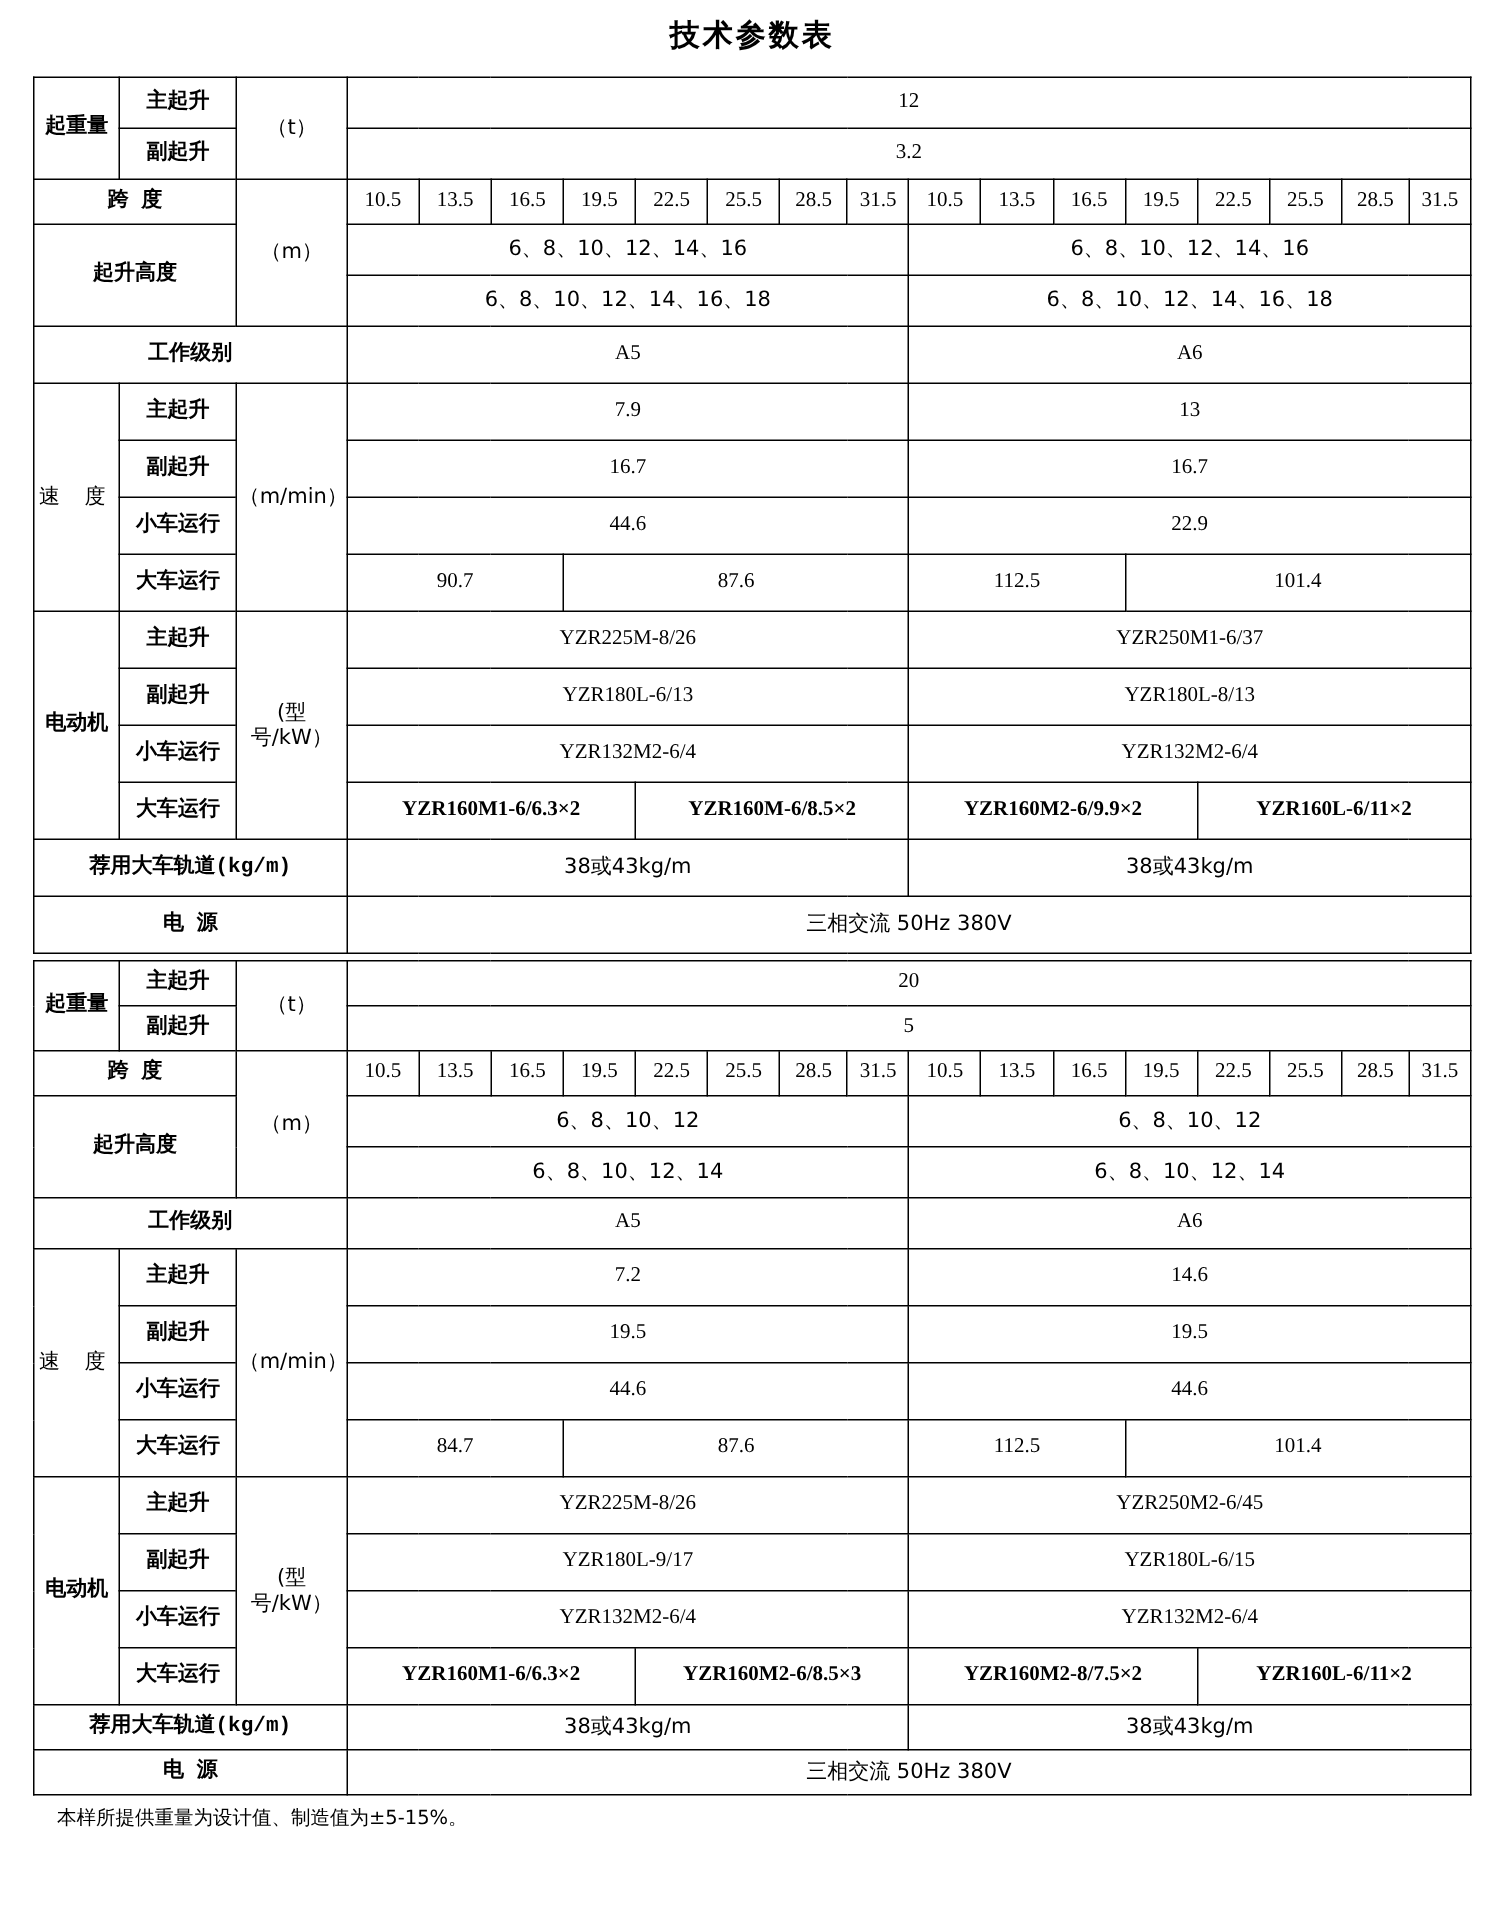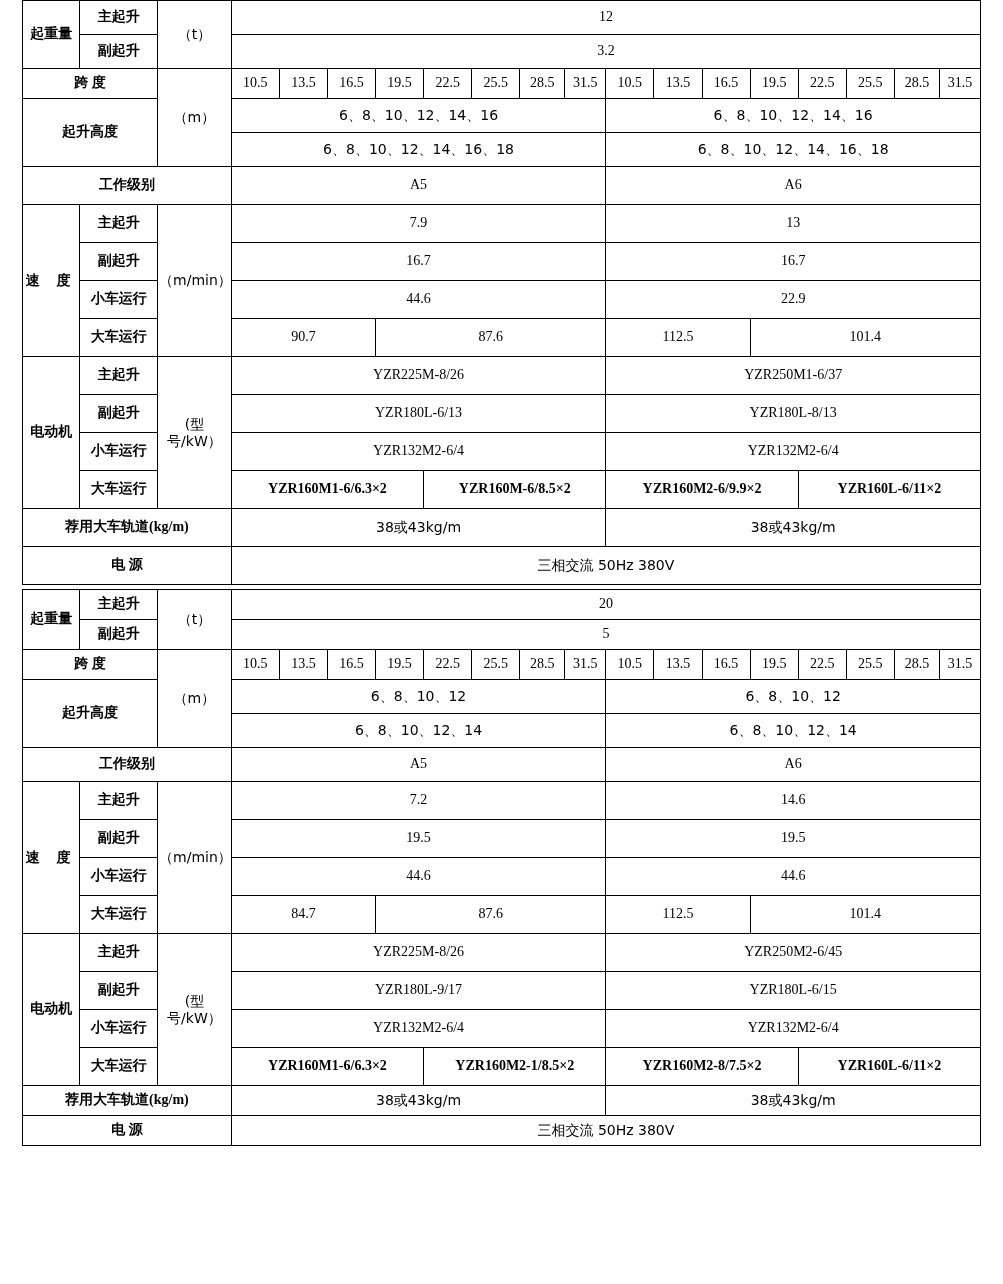"技术参数表" div.doc-title { html: none -> <div>技术参数表</div> }
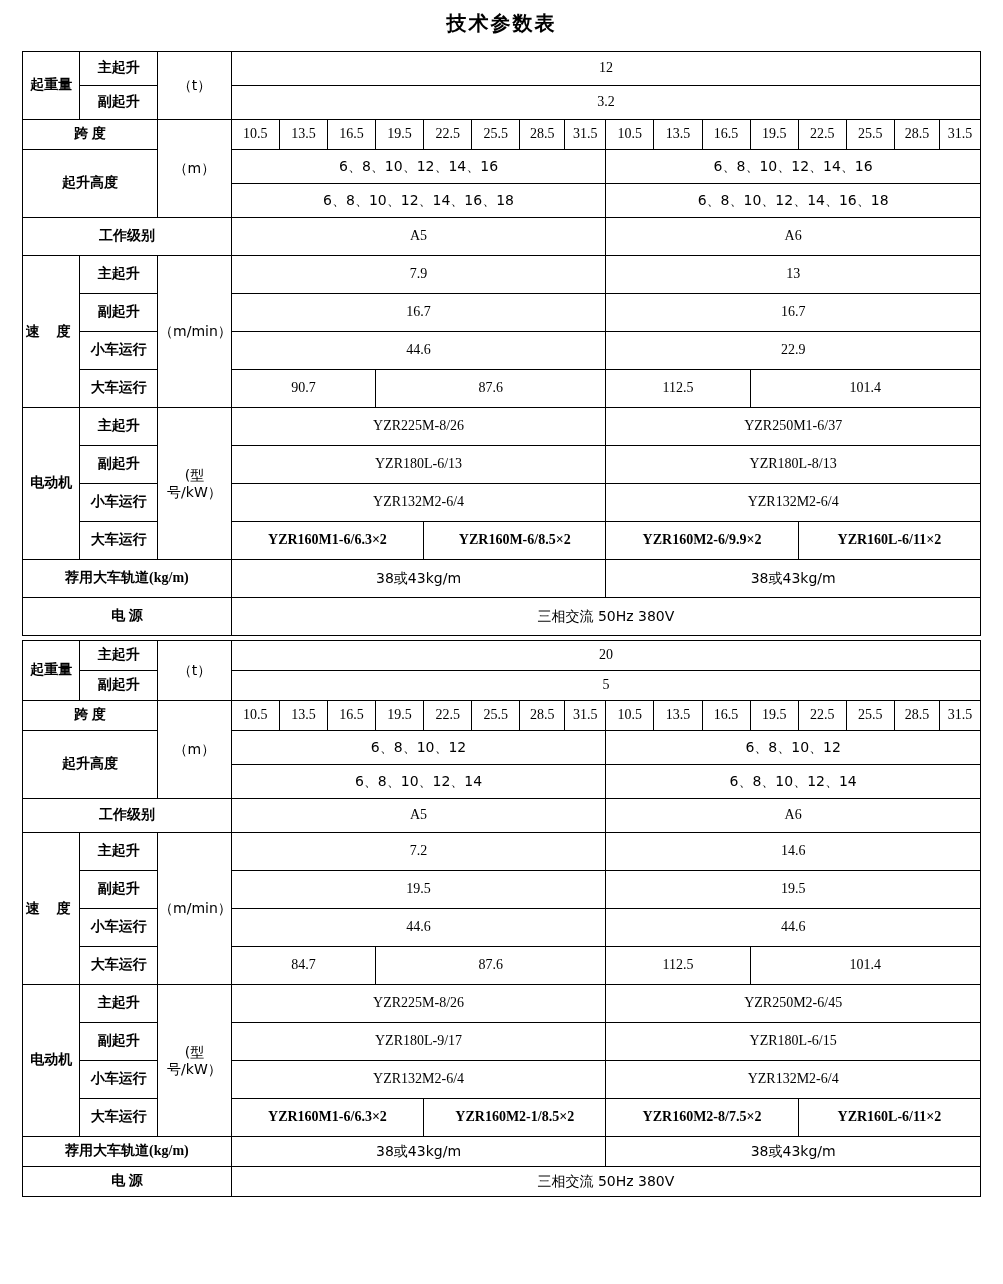"主起升" .cn { font-family: Liberation Serif, serif -> Liberation Mono, monospace }
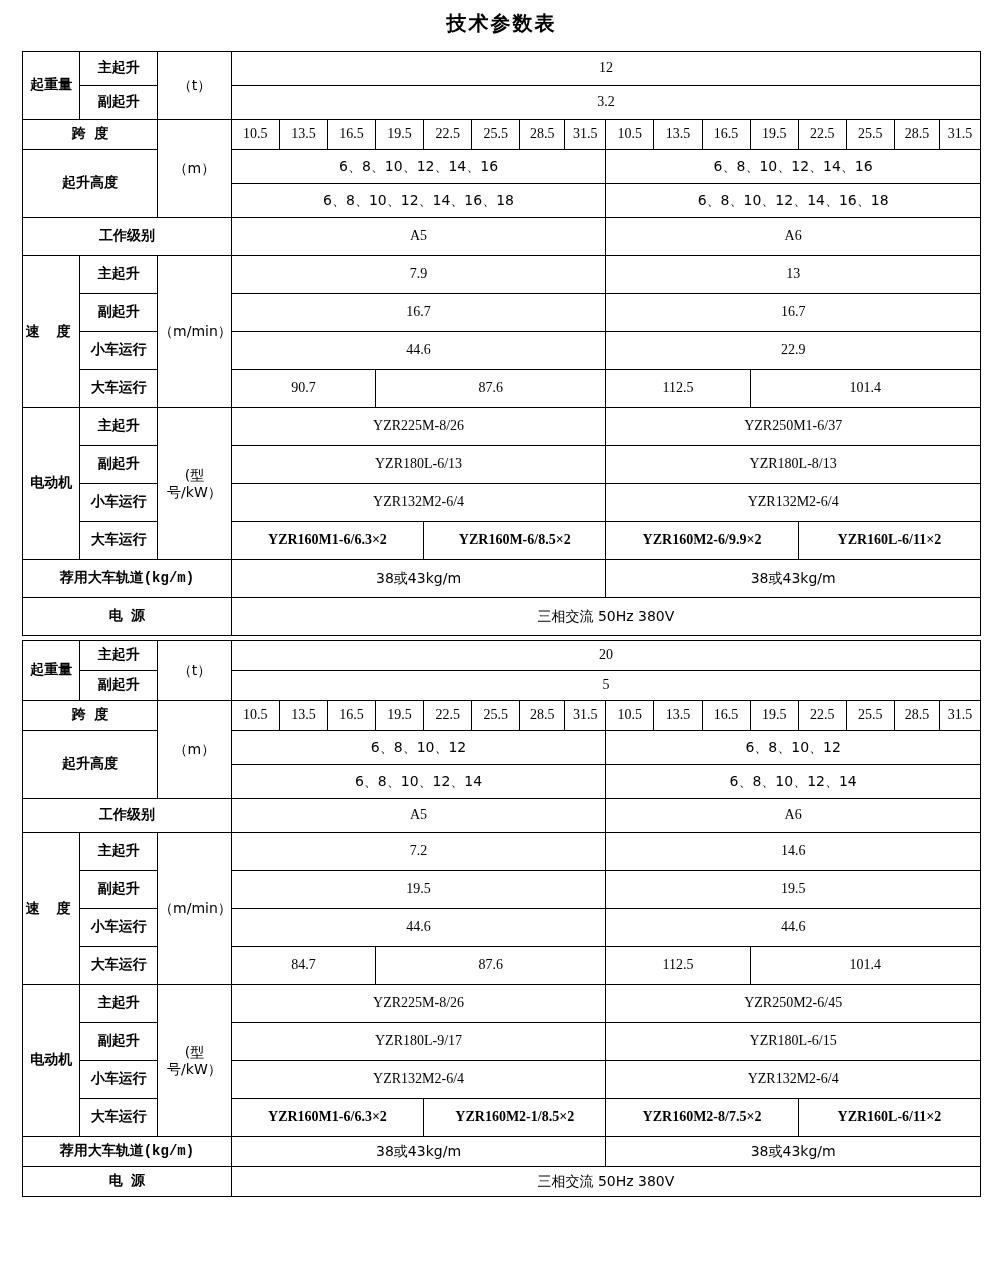"速 度" .cn-wide { font-weight: bold -> normal }
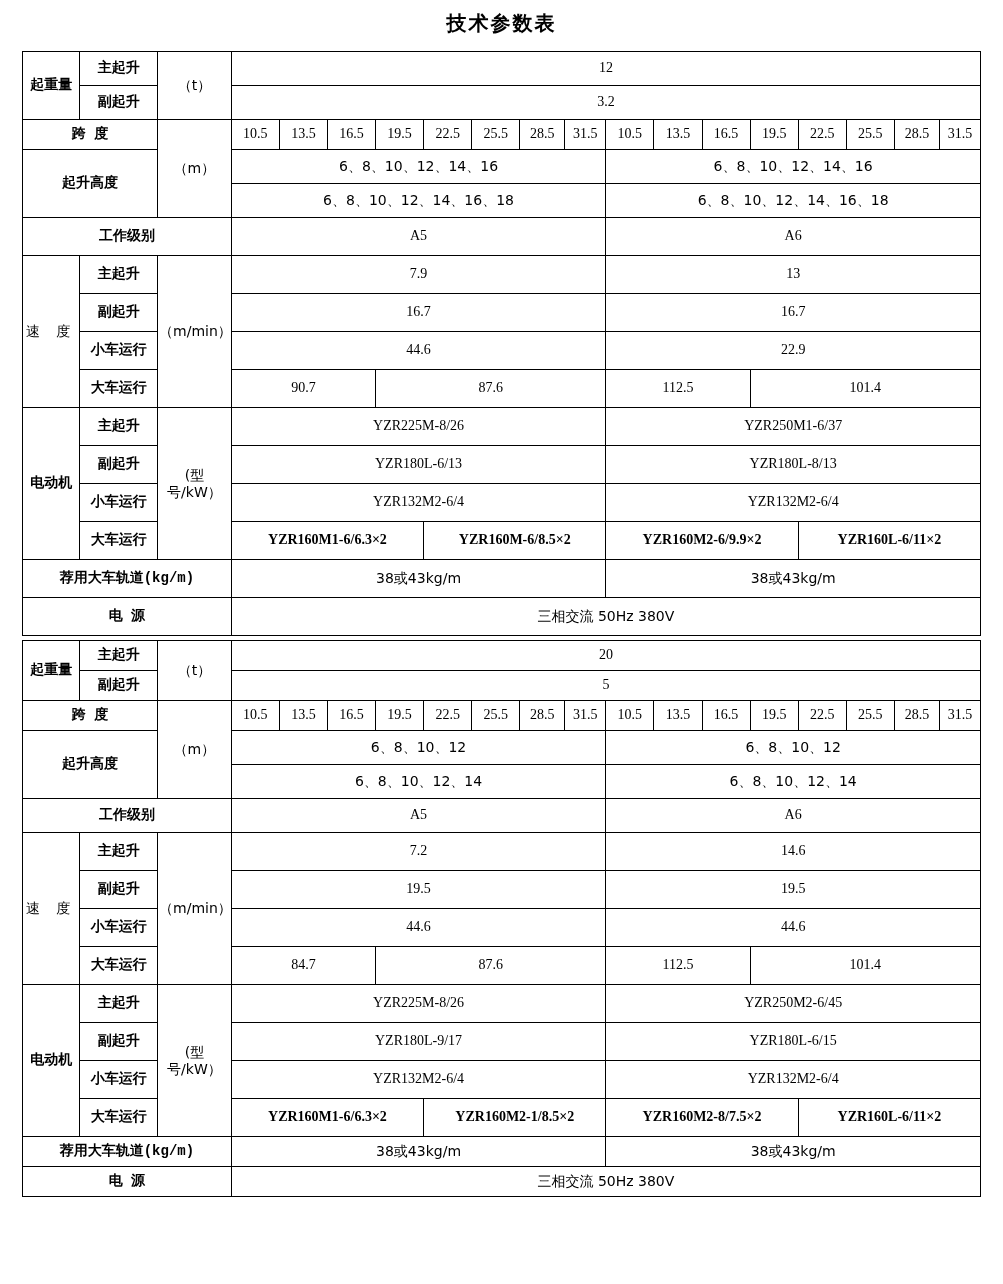"YZR160M2-1/8.5×2" td.num { text: YZR160M2-1/8.5×2 -> YZR160M2-6/8.5×3 }
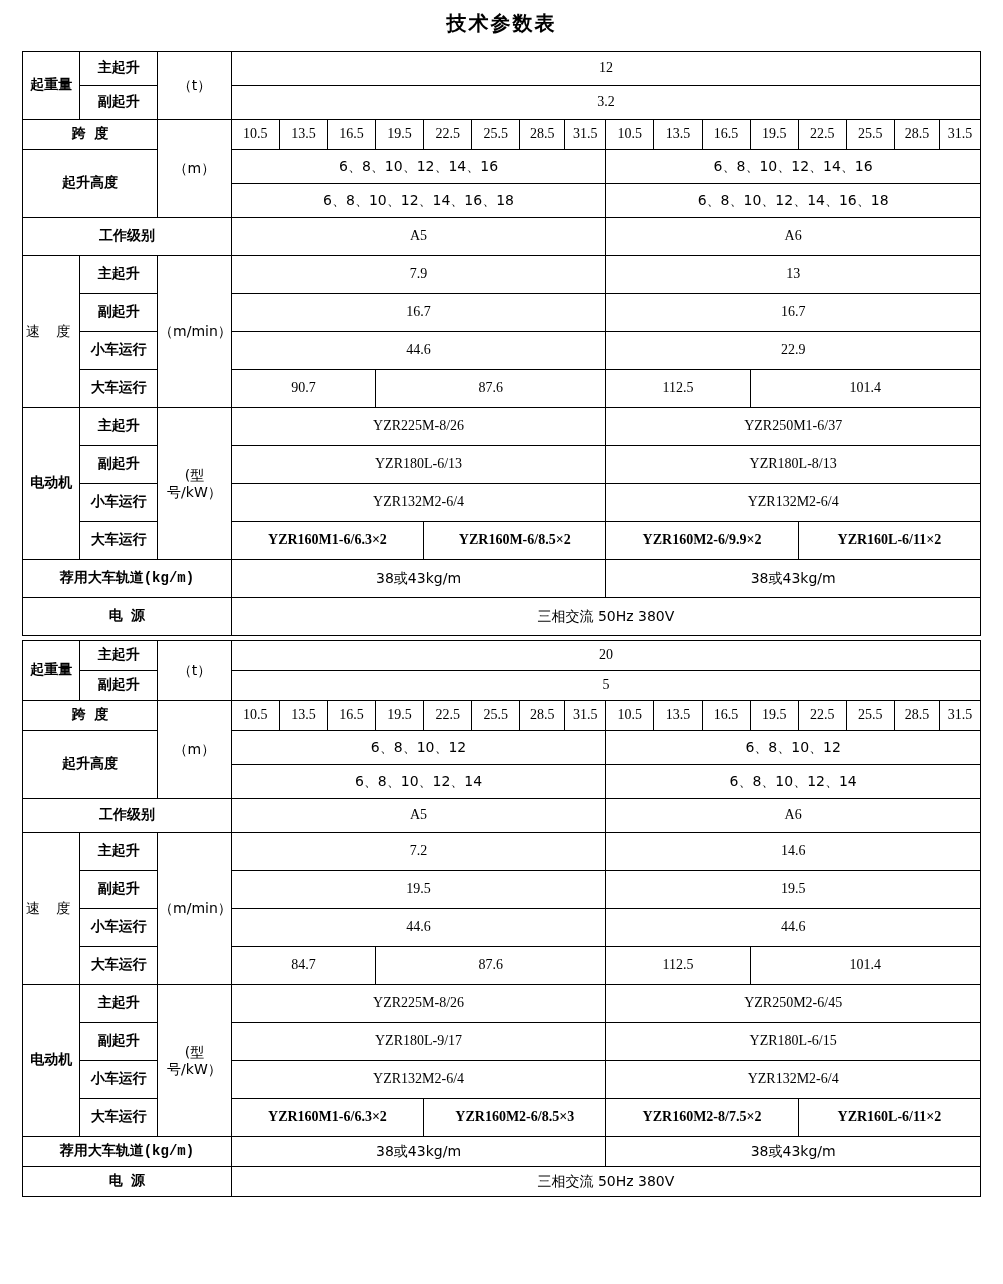"本样所提供重量为设计值、制造值为±5-15%。" div.footnote { html: none -> <div>本样所提供重量为设计值、制造值为±5-15%。</div> }
